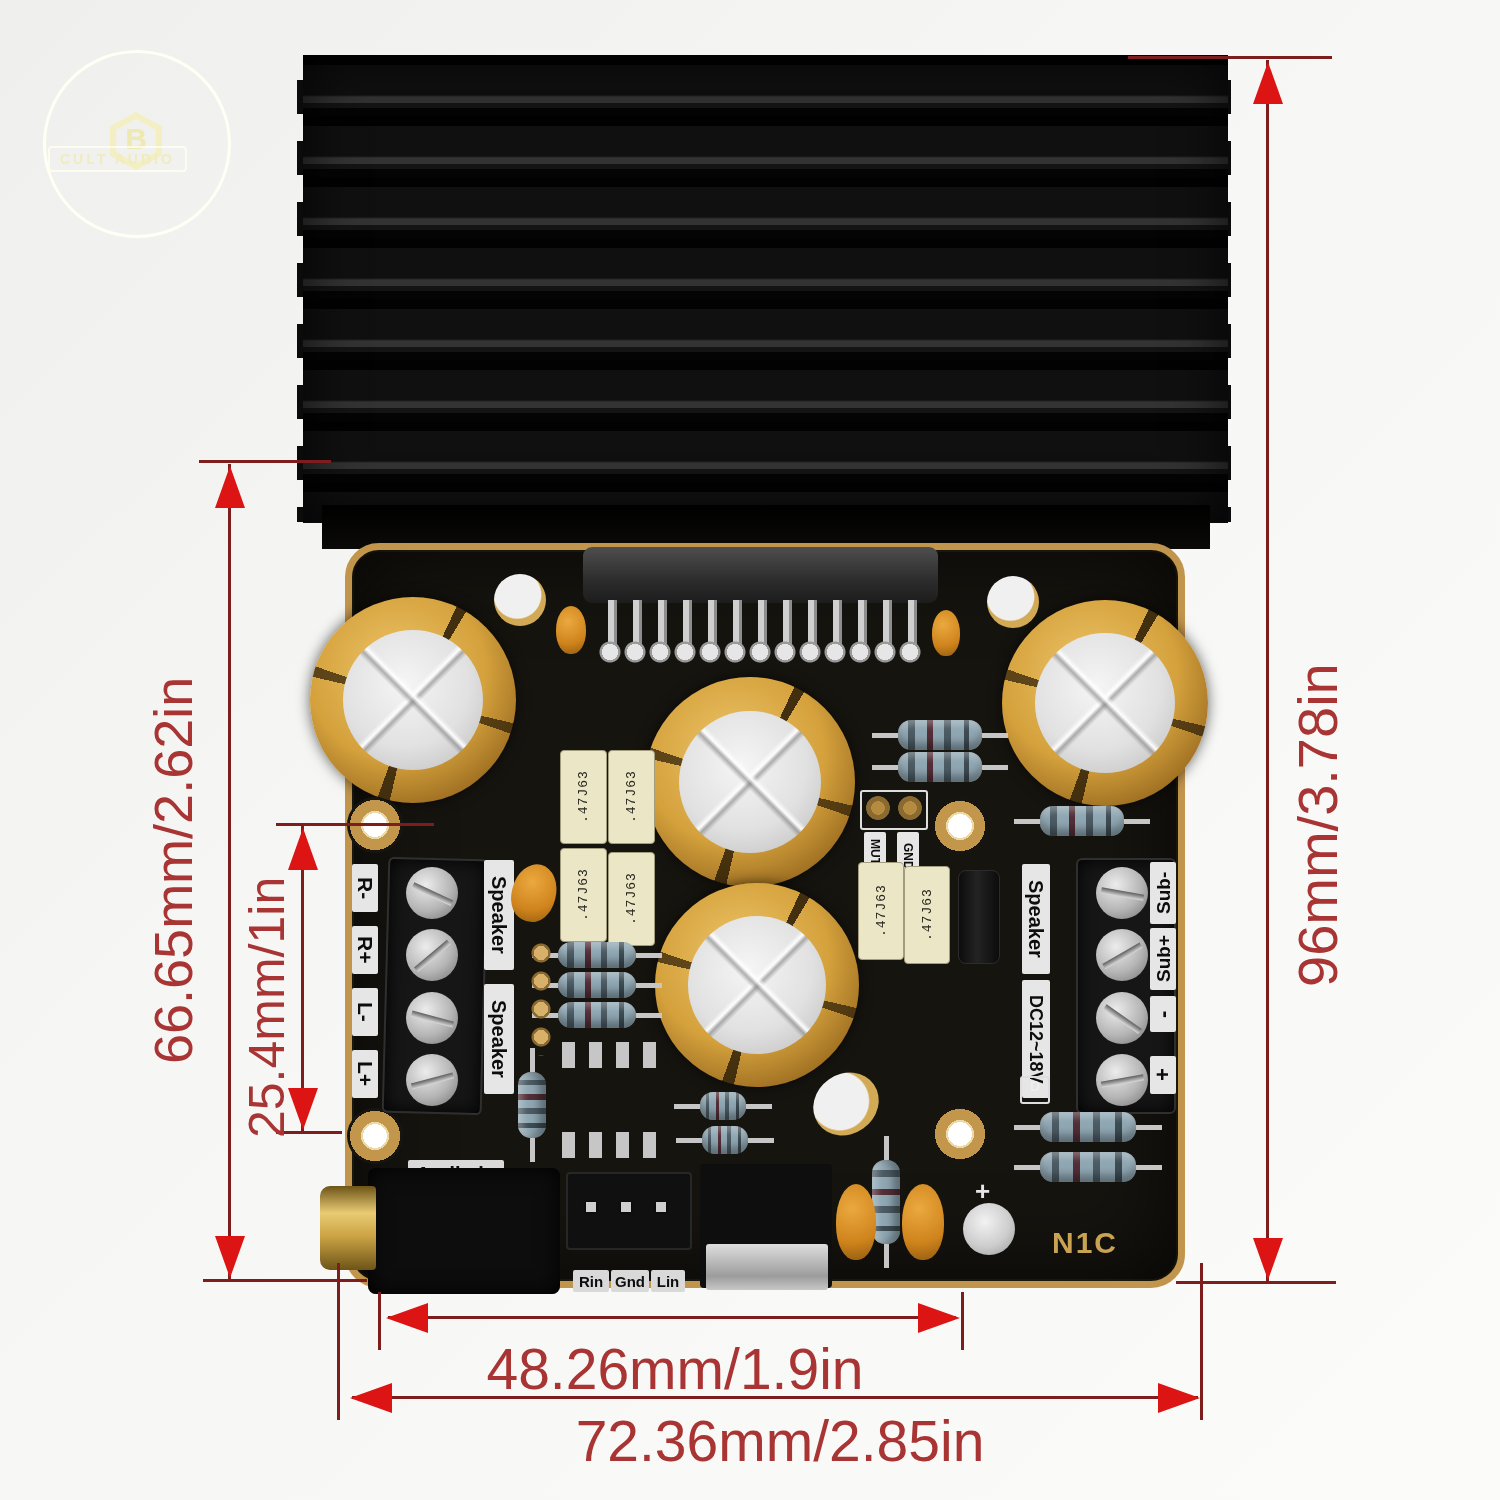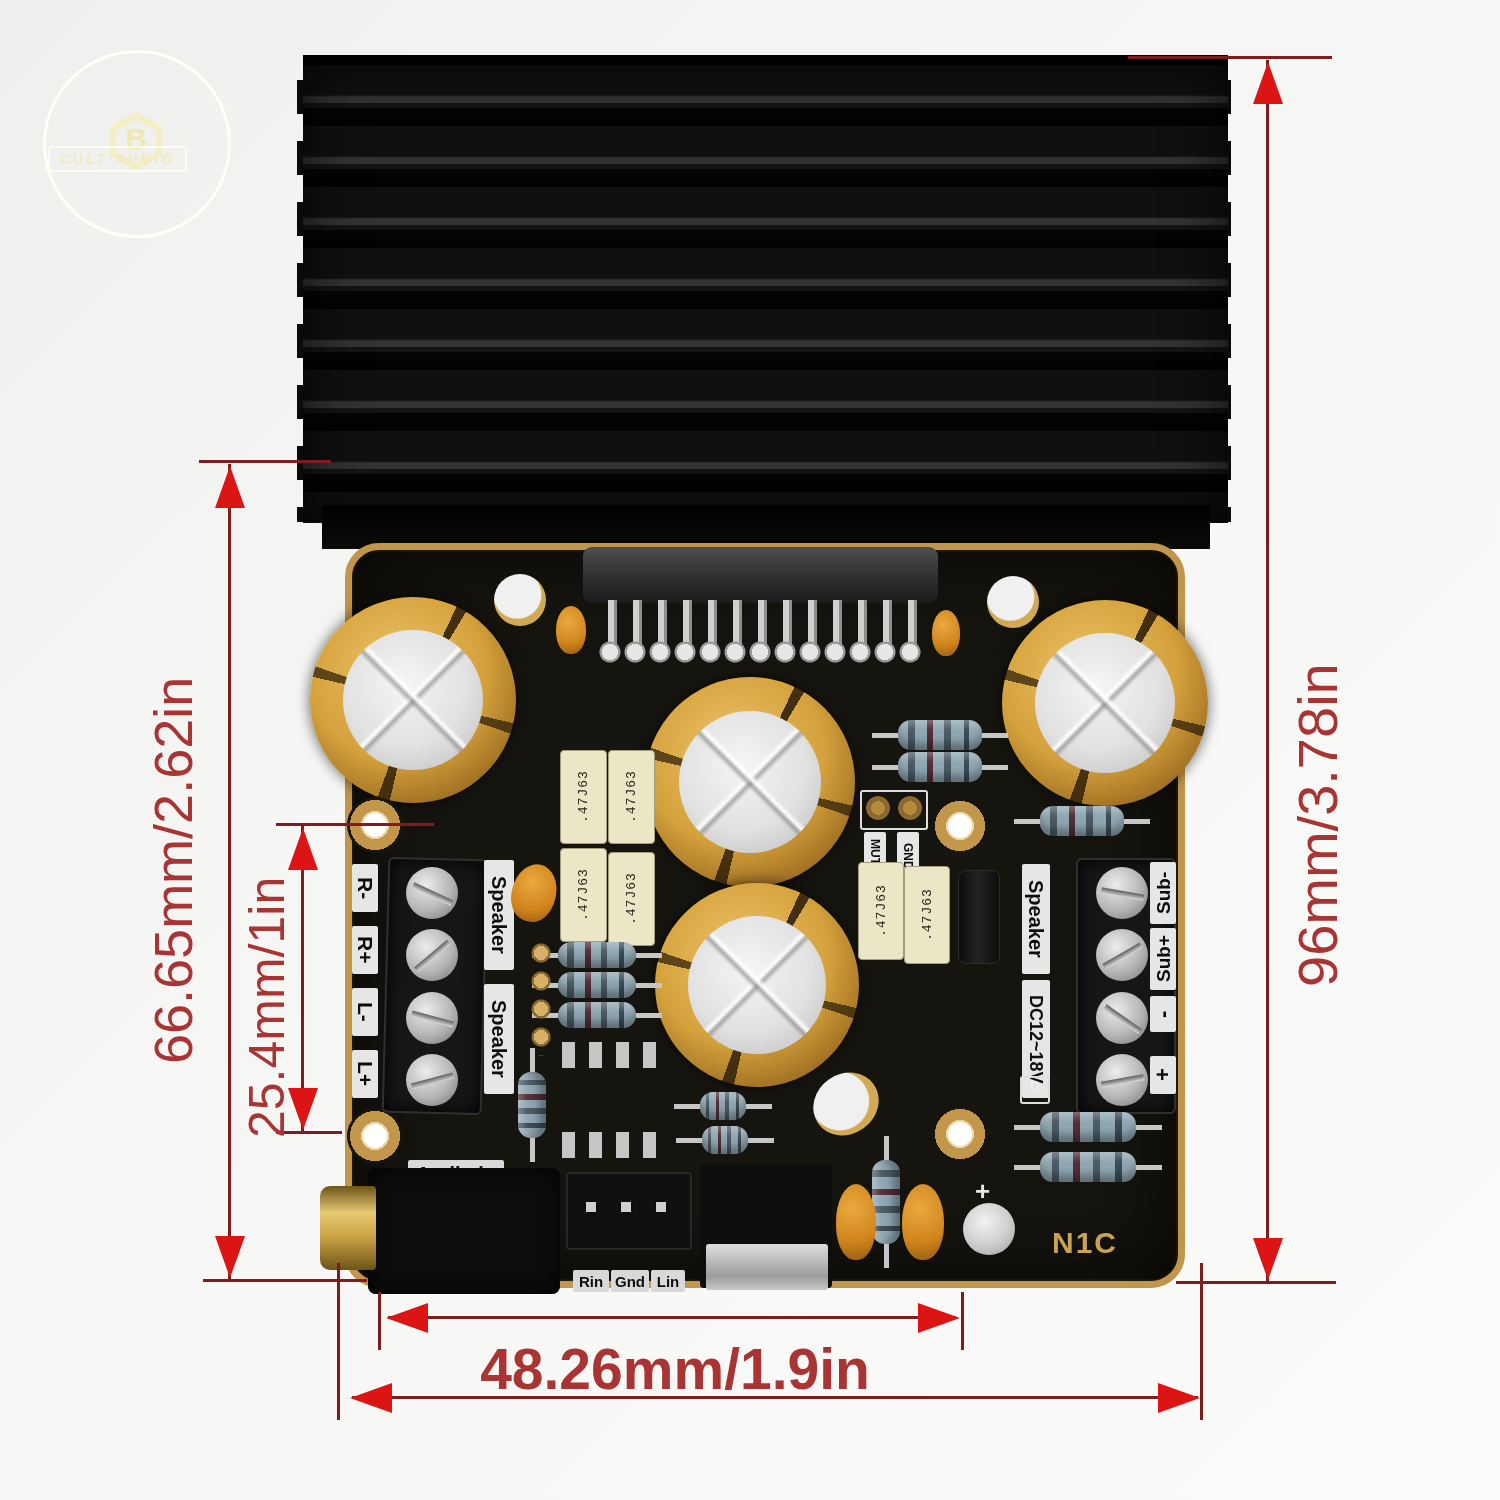"48.26mm/1.9in" .dimtext.h { font-weight: bold -> none }
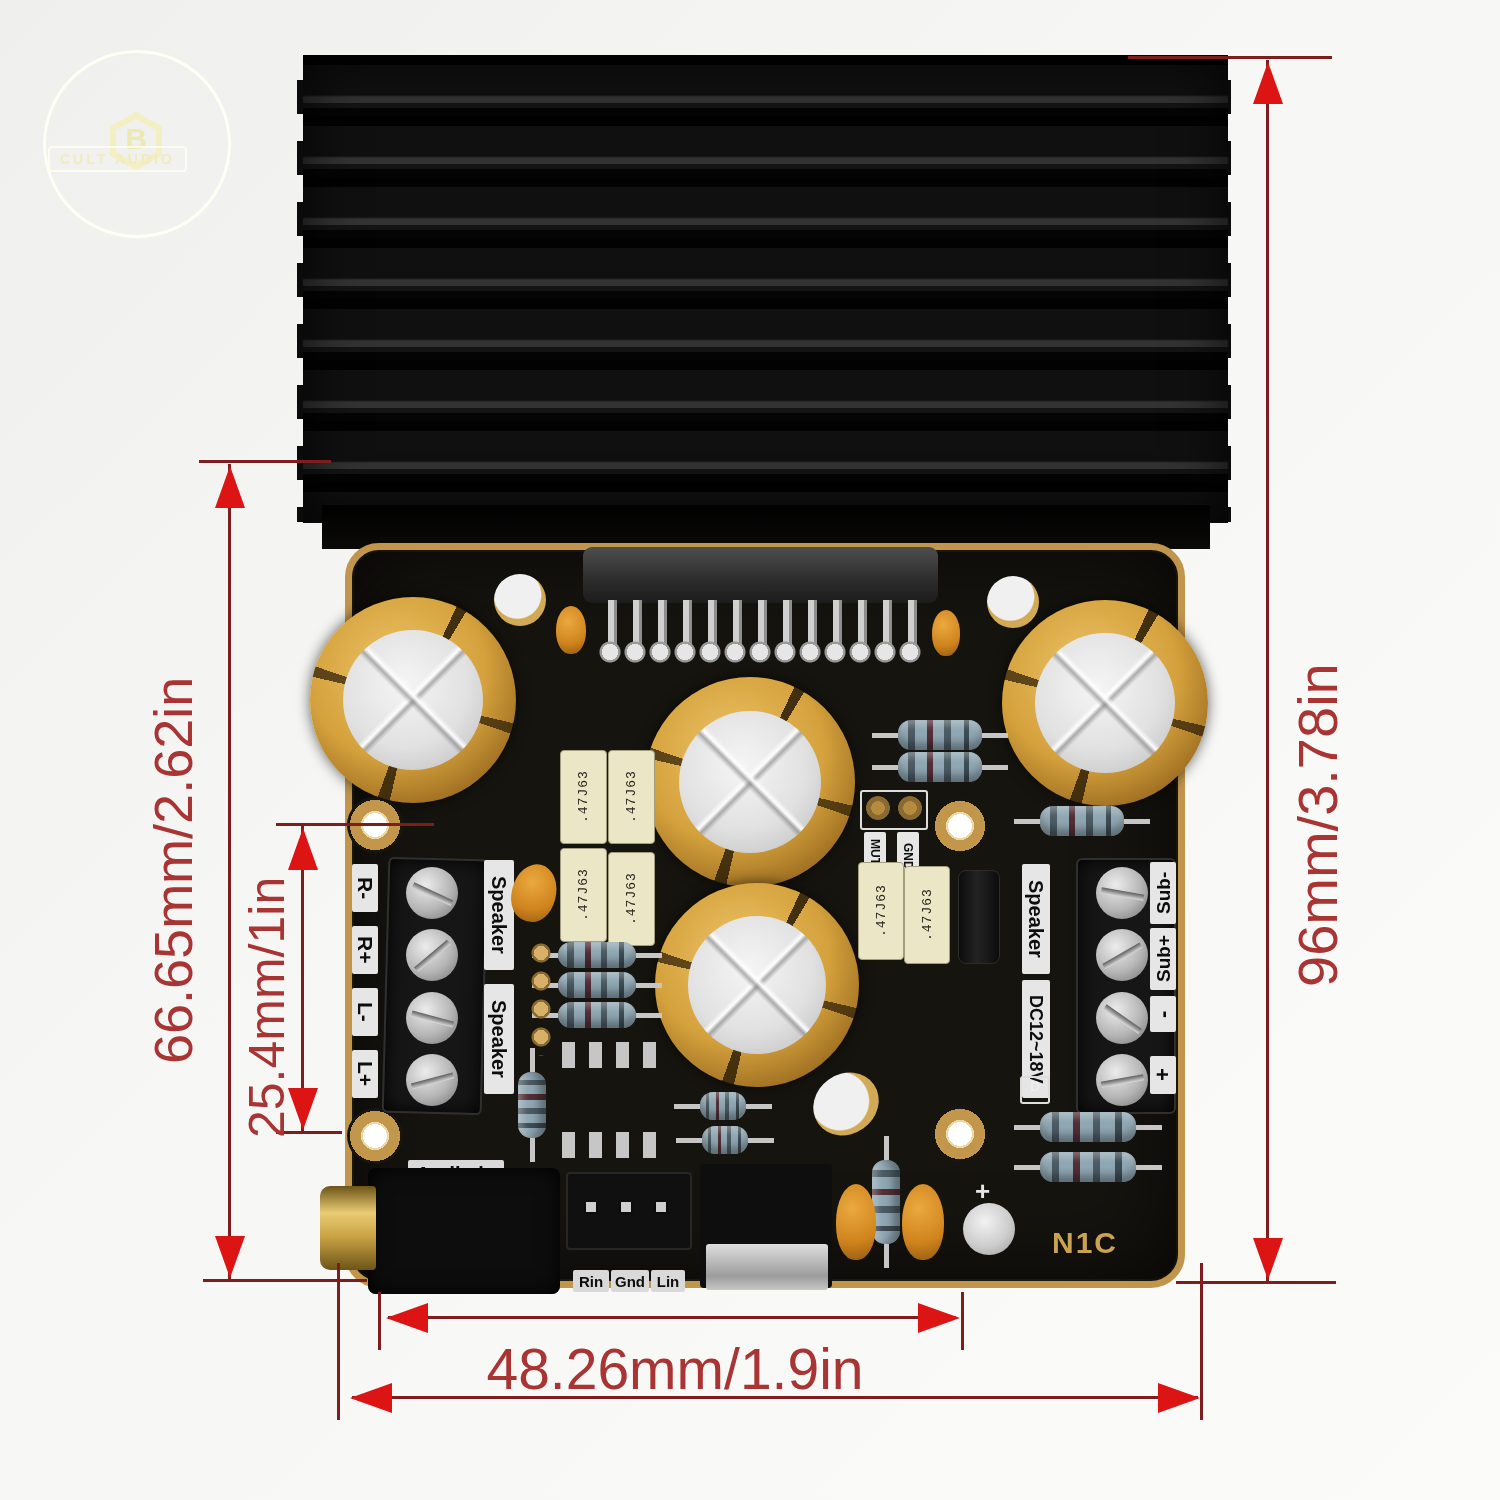"72.36mm/2.85in" div.abs { html: none -> <div>72.36mm/2.85in</div> }
